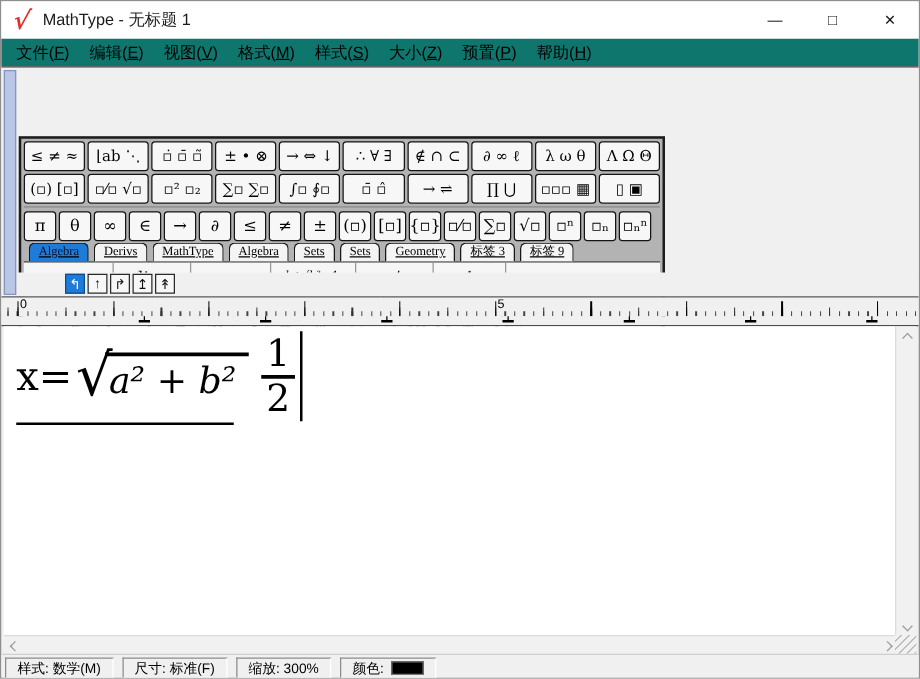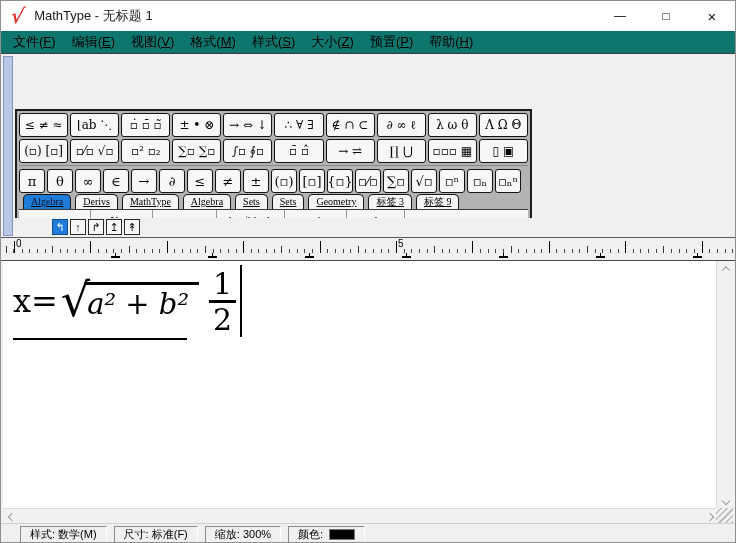"样式: 数学(M)" .statusbar { padding-left: 19px -> 3px }
